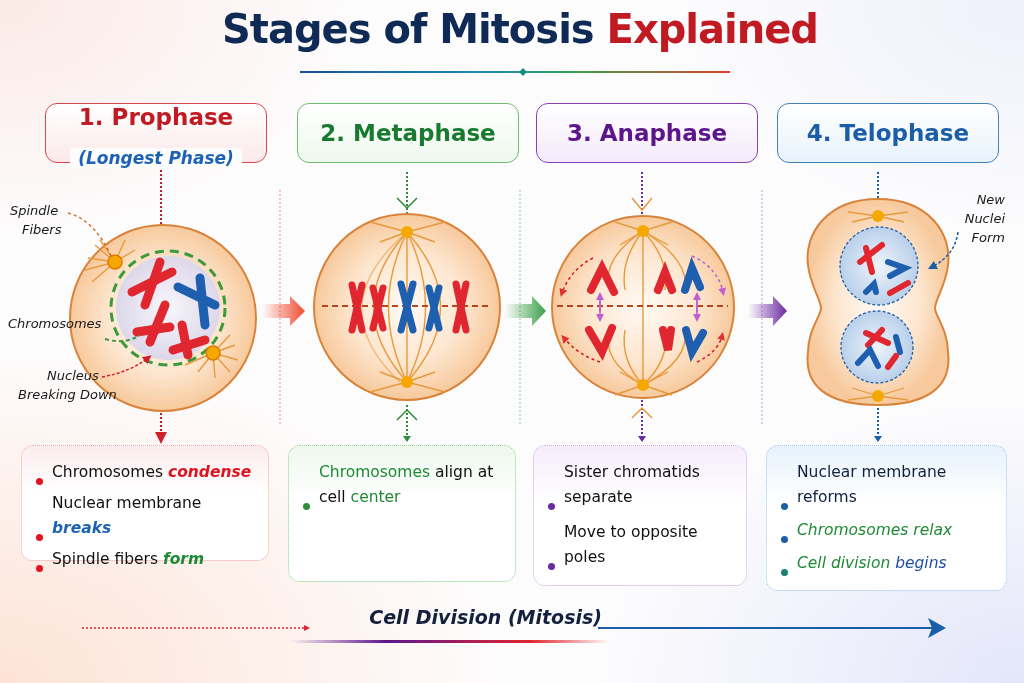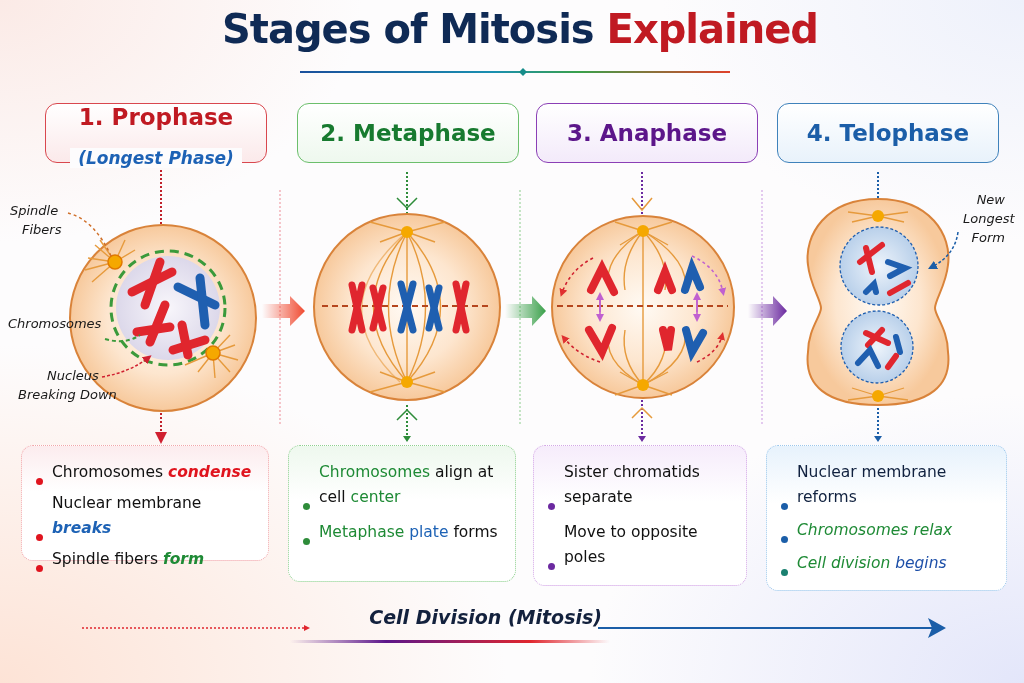"Longest" div { text: Longest -> Nuclei }
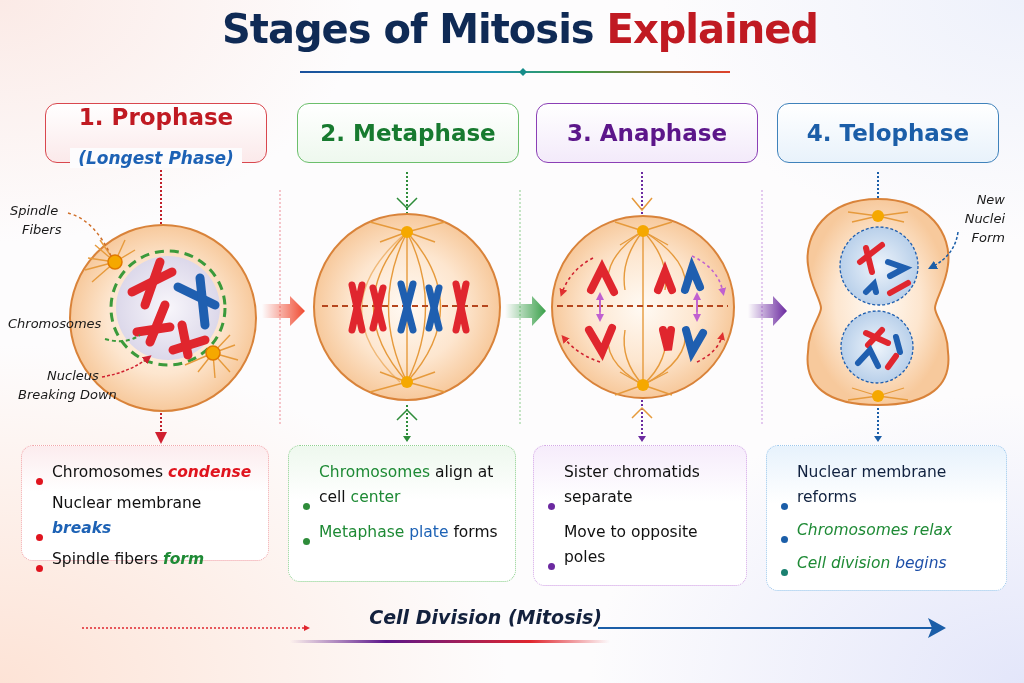"Metaphase plate forms" div.bullet { html: <div> <span></span> <span><span>Metaphase</span><span> </span><span>plate</span><span> forms</span></span> </div> -> none }
